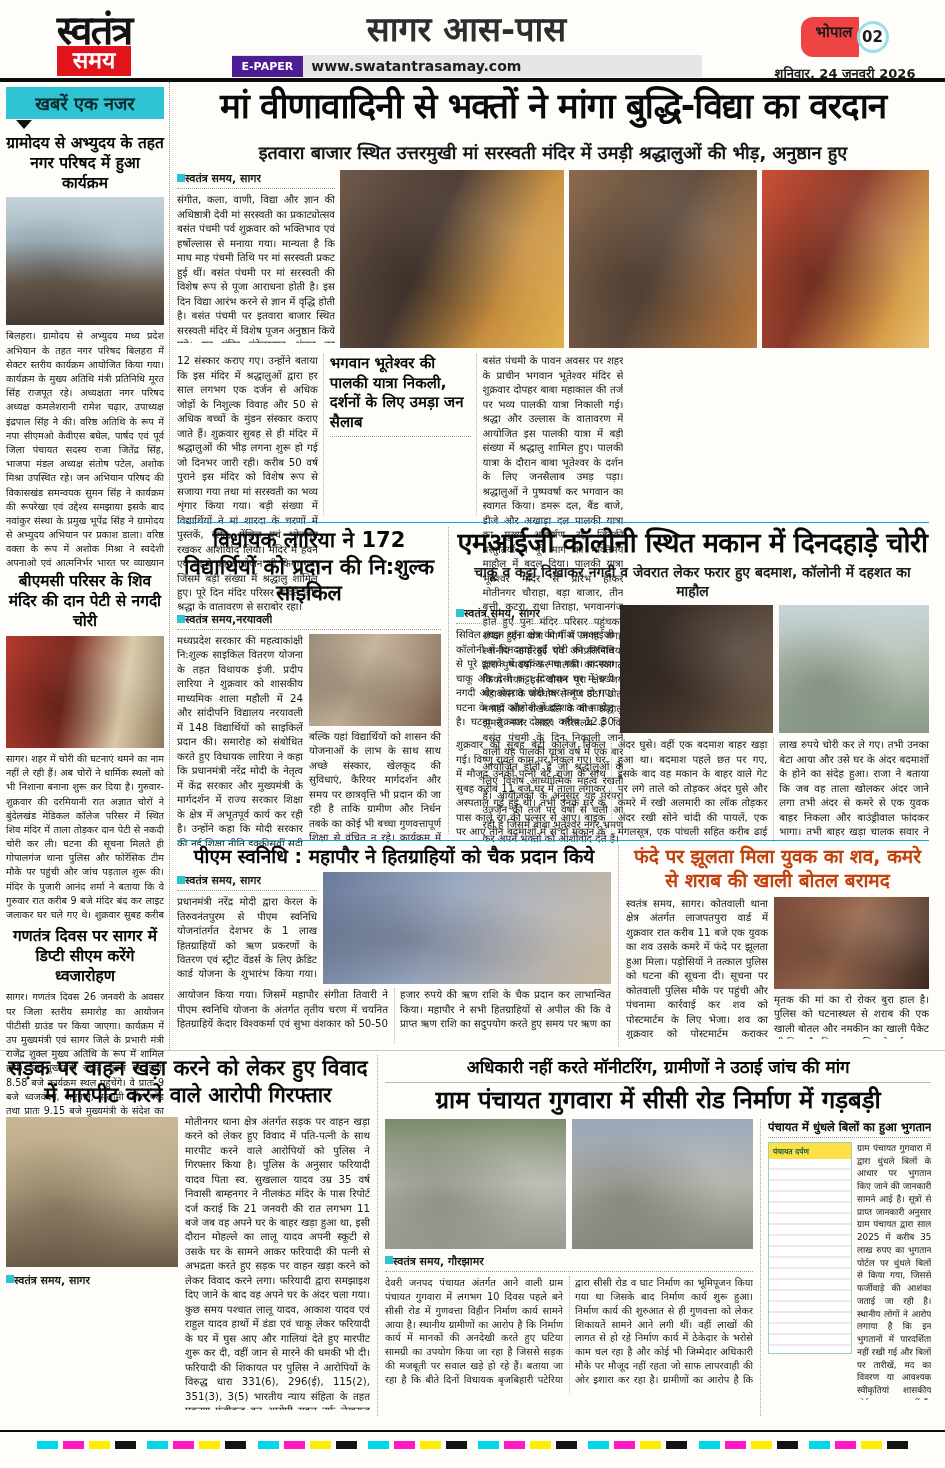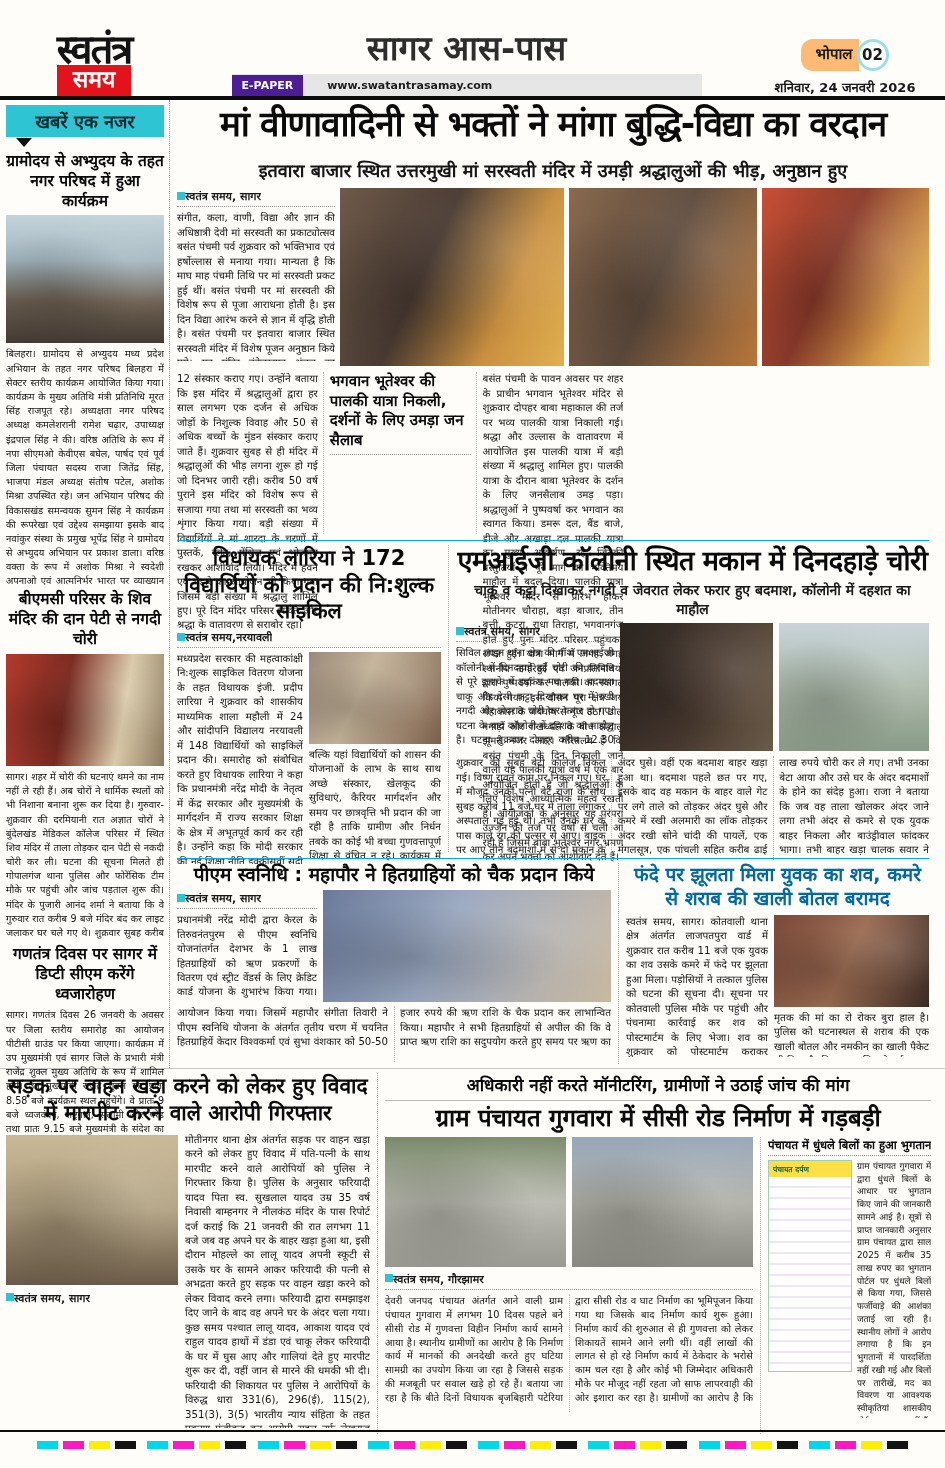"स्वतंत्र" .masthead { align-items: flex-end -> center; height: 100px -> 82px }
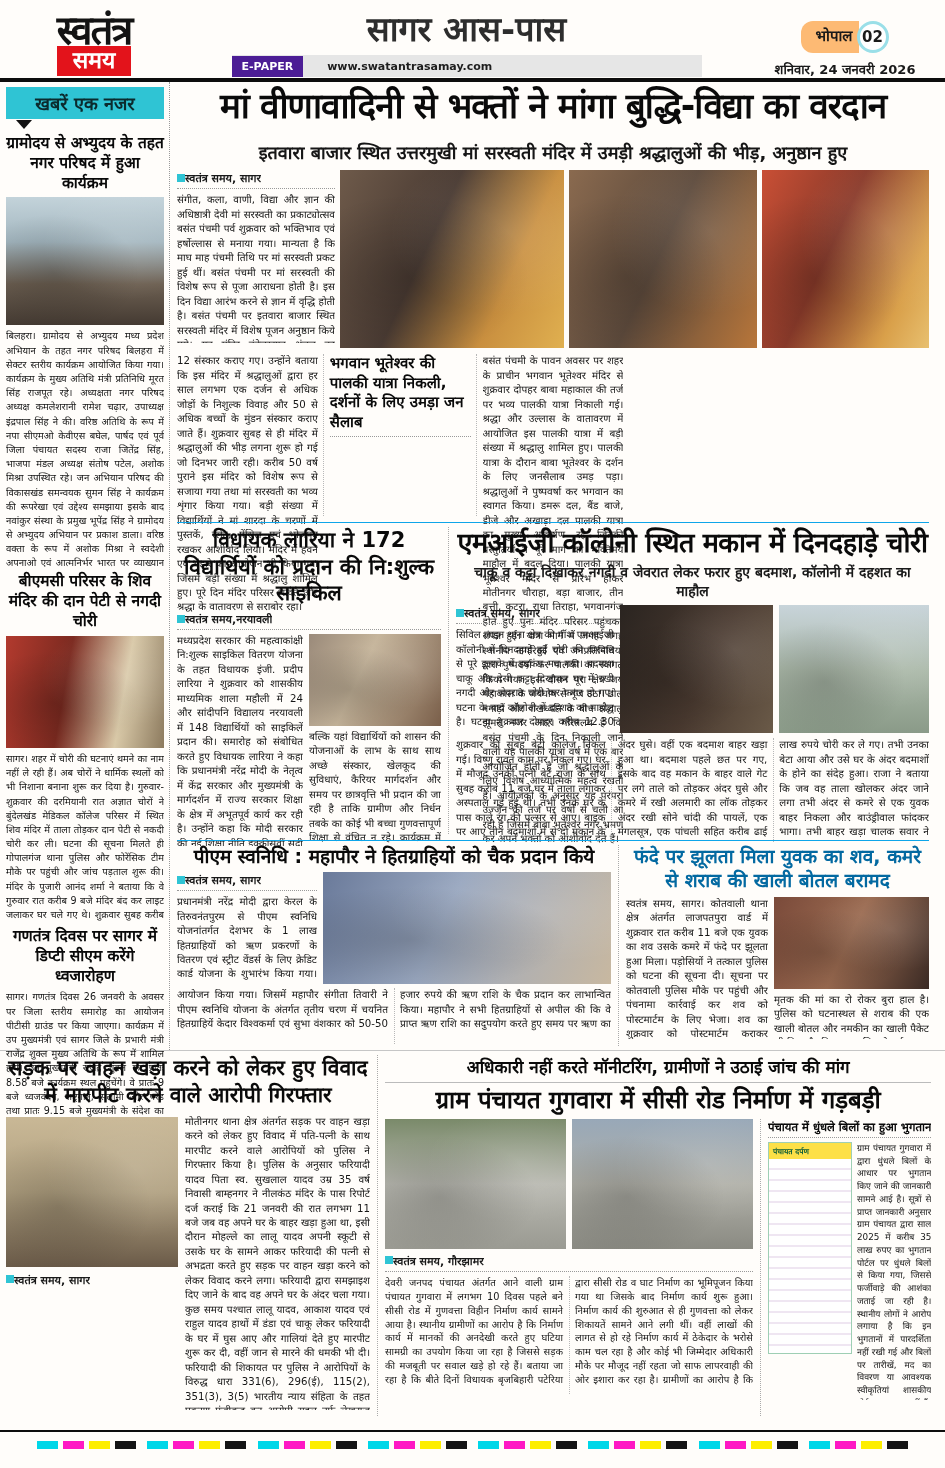"भोपाल" .edition-chip { background: #fdba74 -> #ef4444; padding: 4px 6px 8px 14px -> 4px 6px 16px 14px }
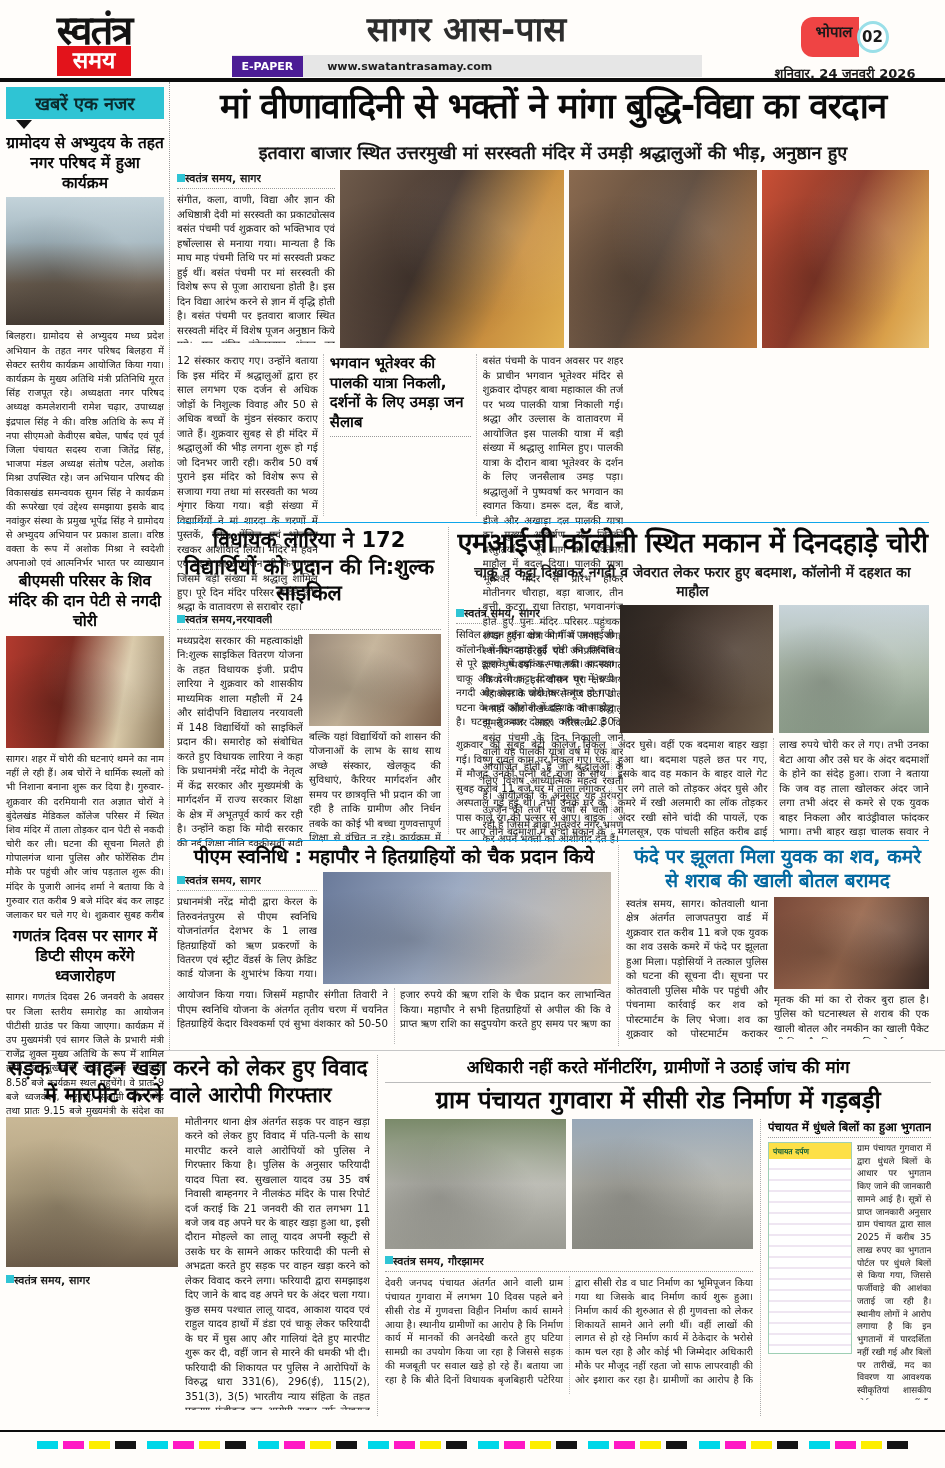"www.swatantrasamay.com" .website { font-size: 11px -> 14px; margin-left: 16px -> none }
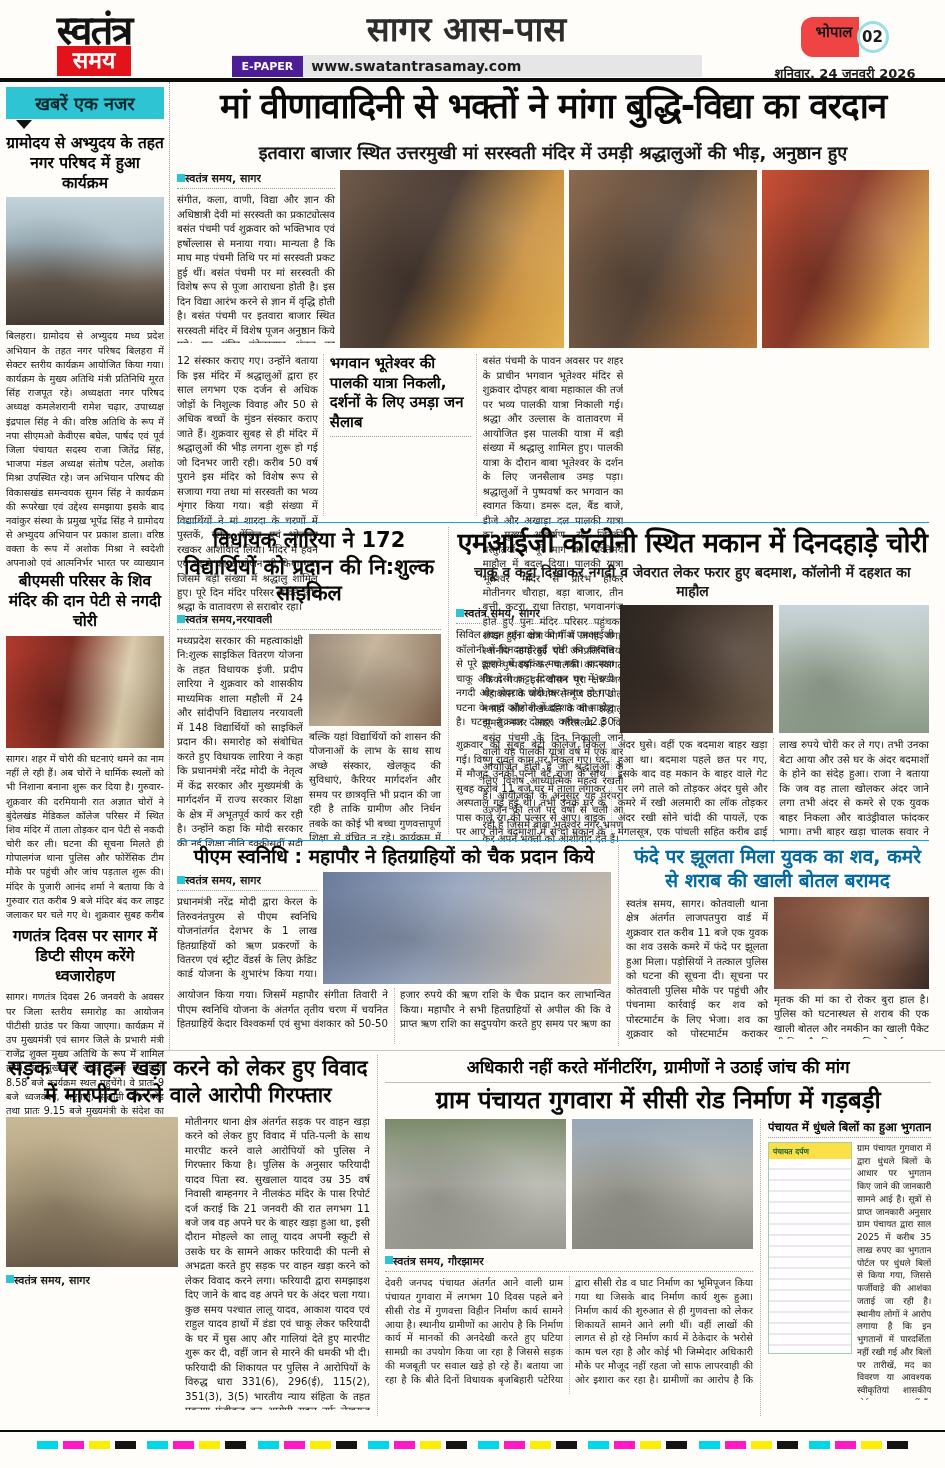"फंदे पर झूलता मिला युवक" .hanging h2 { color: #0369a1 -> #c2410c }
